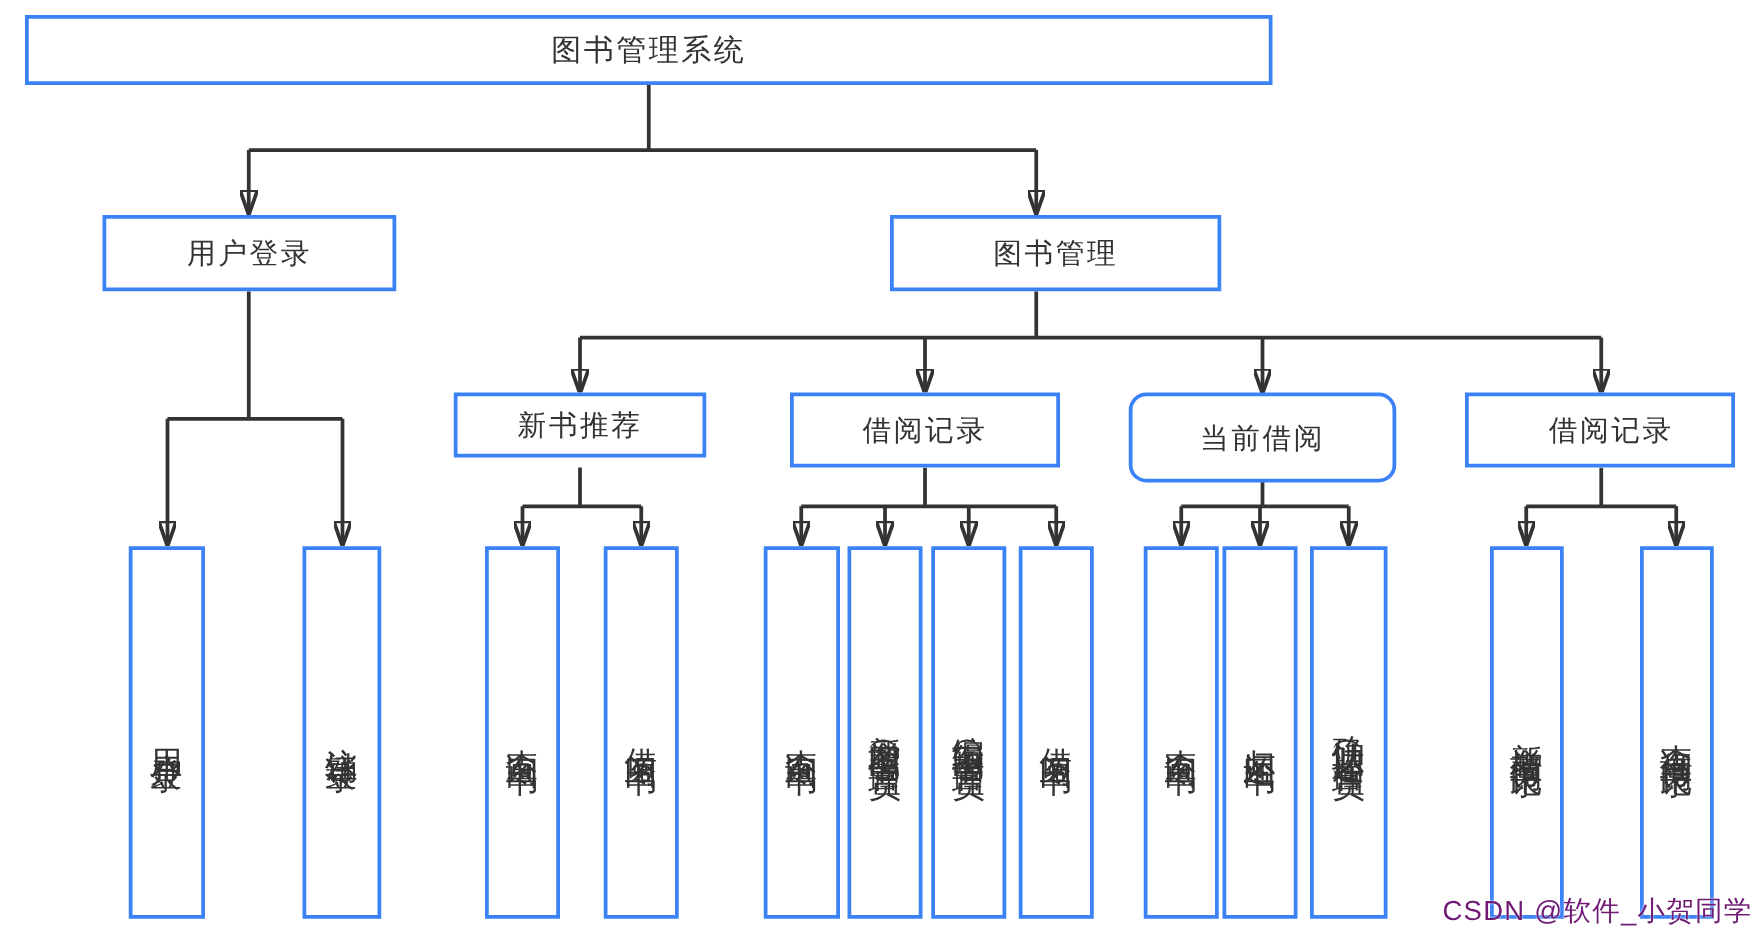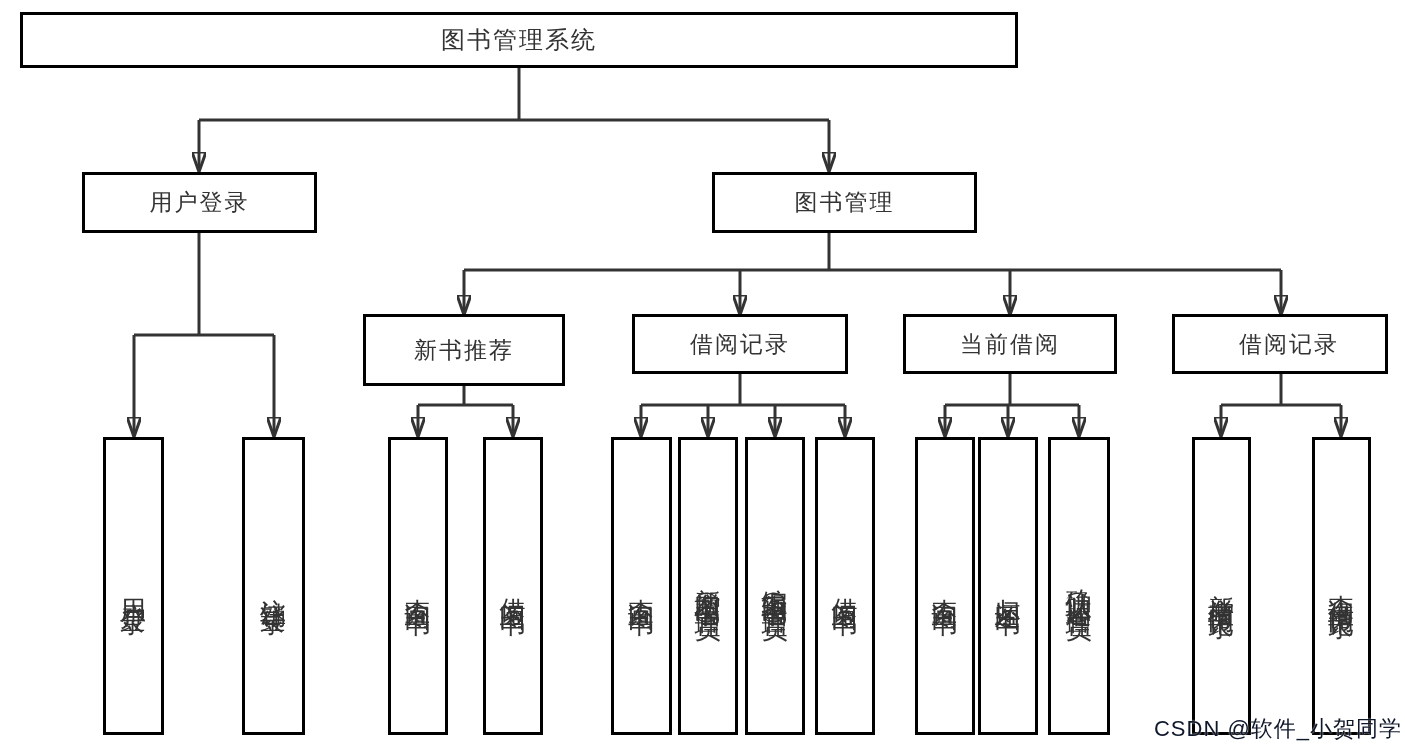"图书管理系统" .node { border: 3px solid #000000 -> 3px solid #3b82f6 }
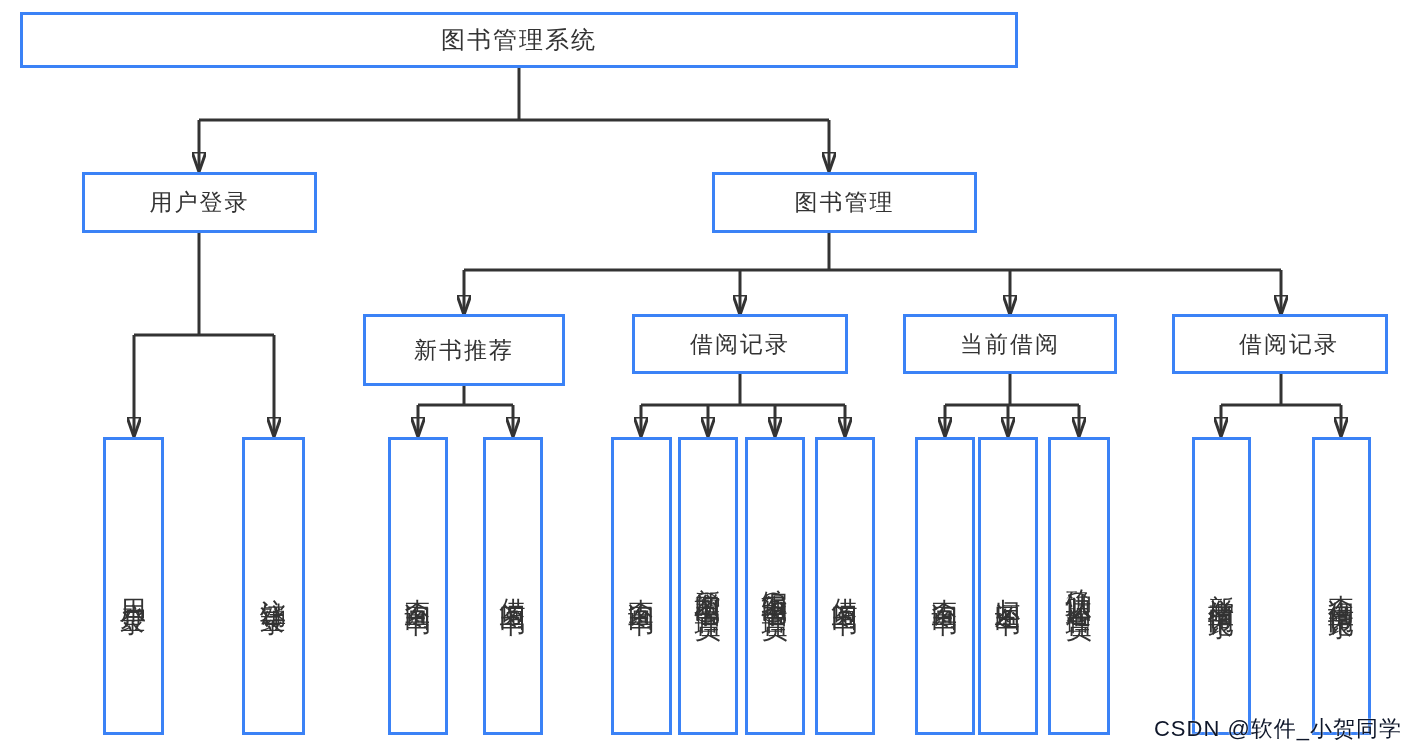"新书推荐" div.node { height: 72px -> 52px }
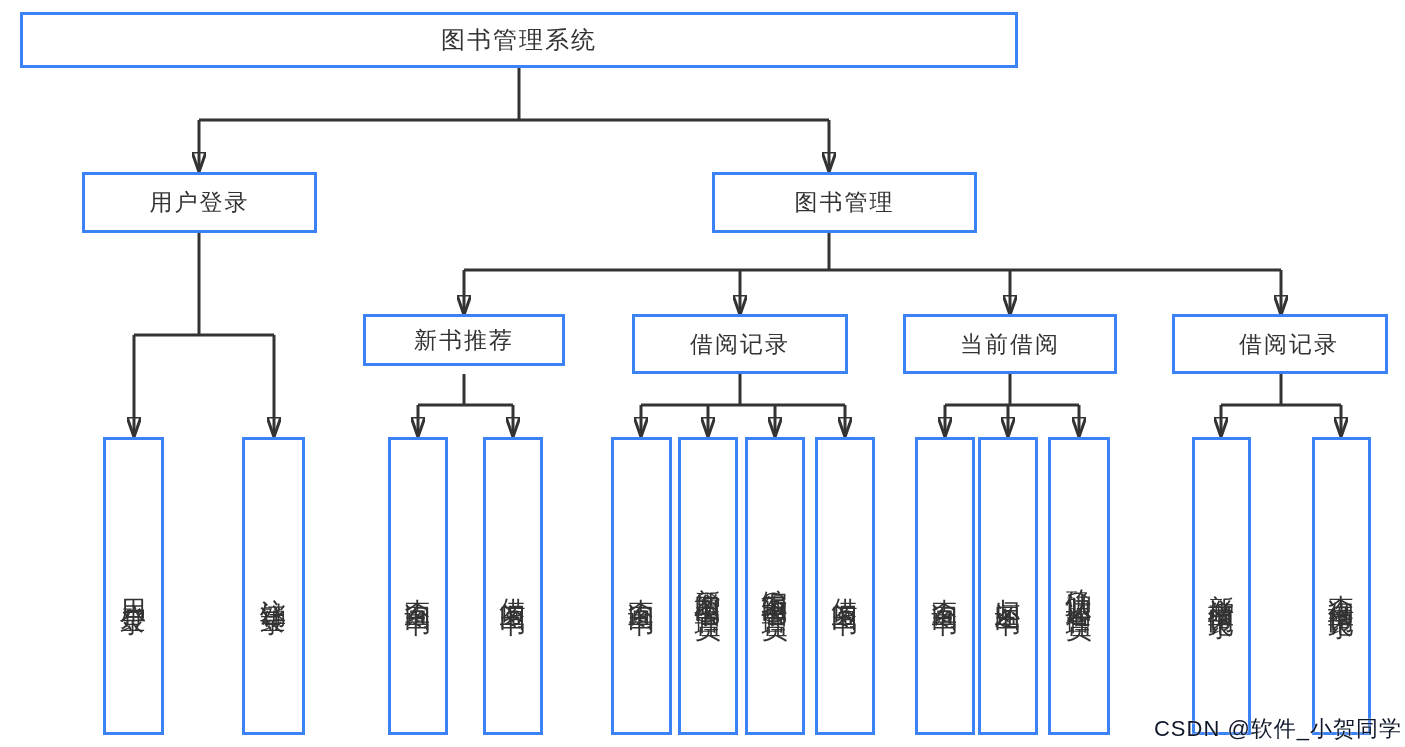"当前借阅" div.node { border-radius: none -> 14px; height: 60px -> 72px }
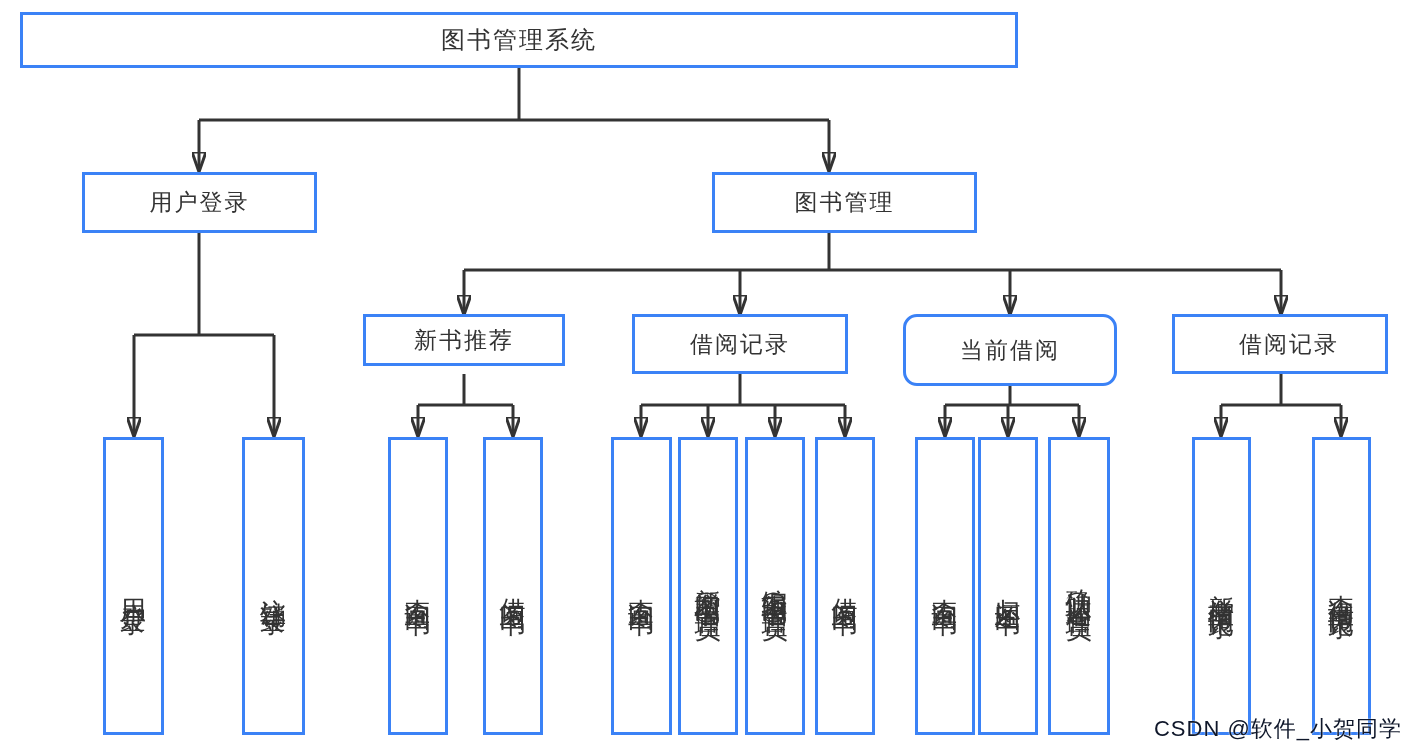"CSDN @软件_小贺同学" .watermark { color: #0f172a -> #701a75 }
